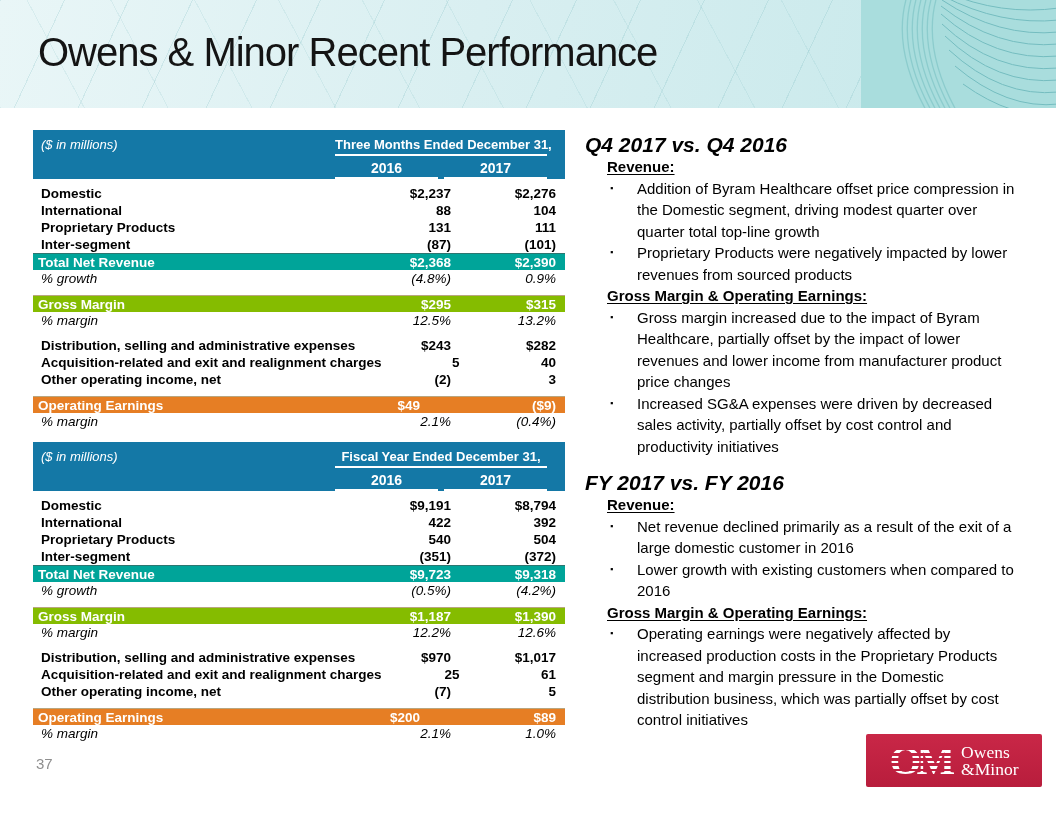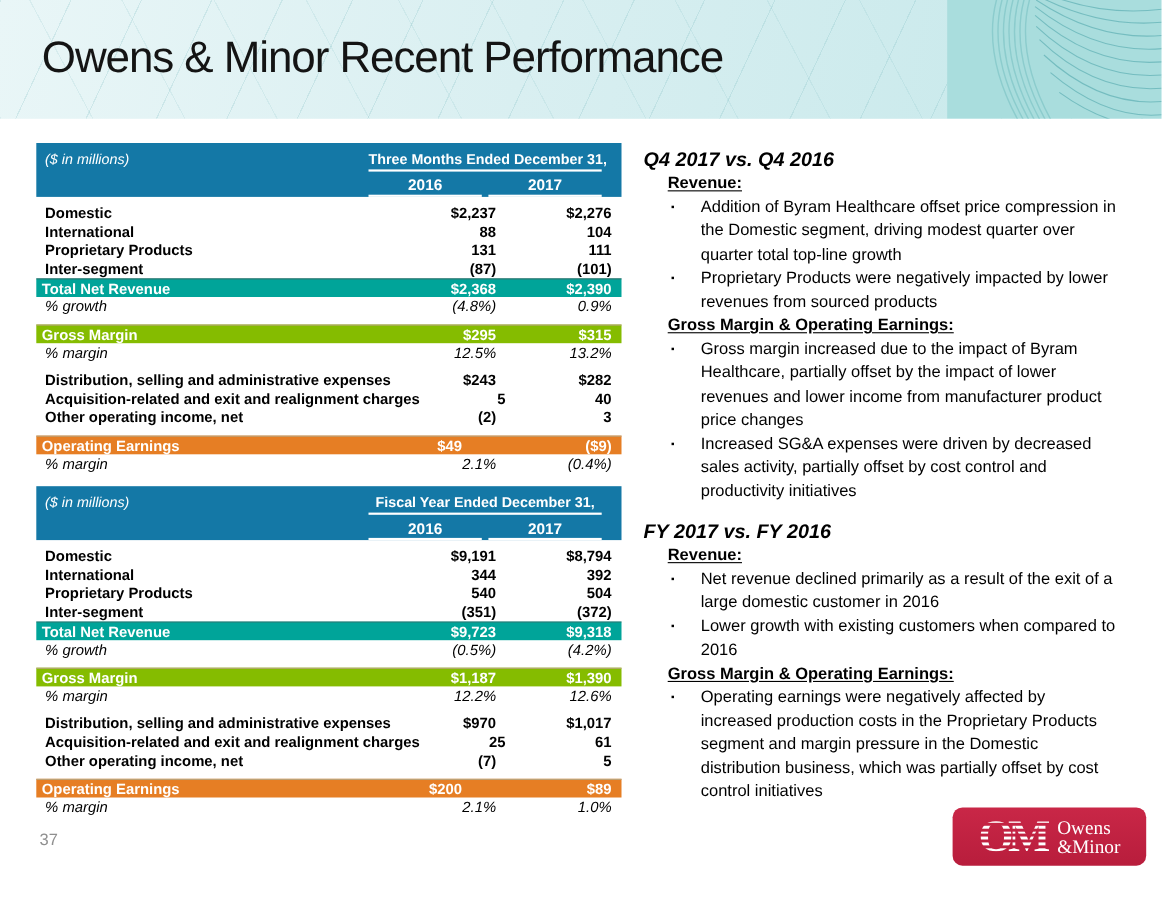"Q4 2017 vs. Q4 2016" .cheading { font-size: 18px -> 21px }
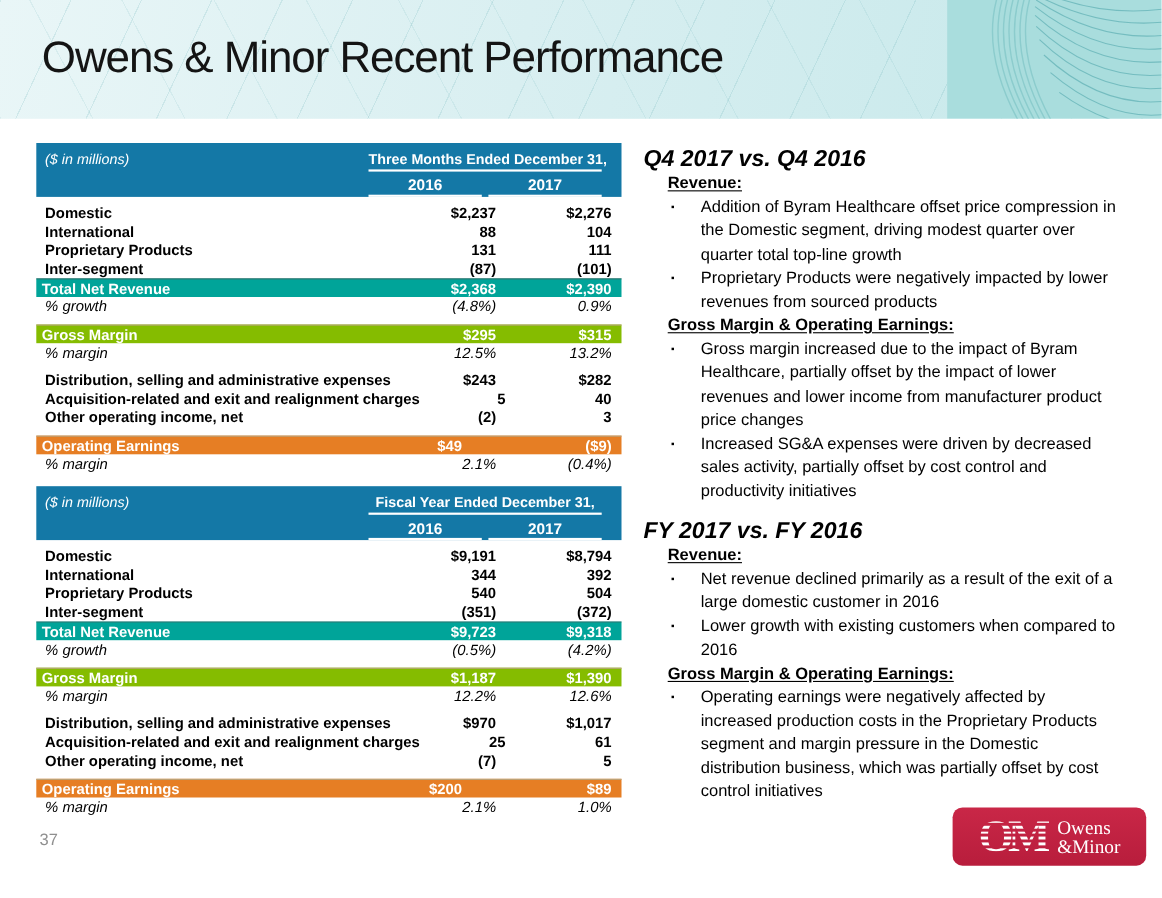"344" div.cv { text: 344 -> 422 }
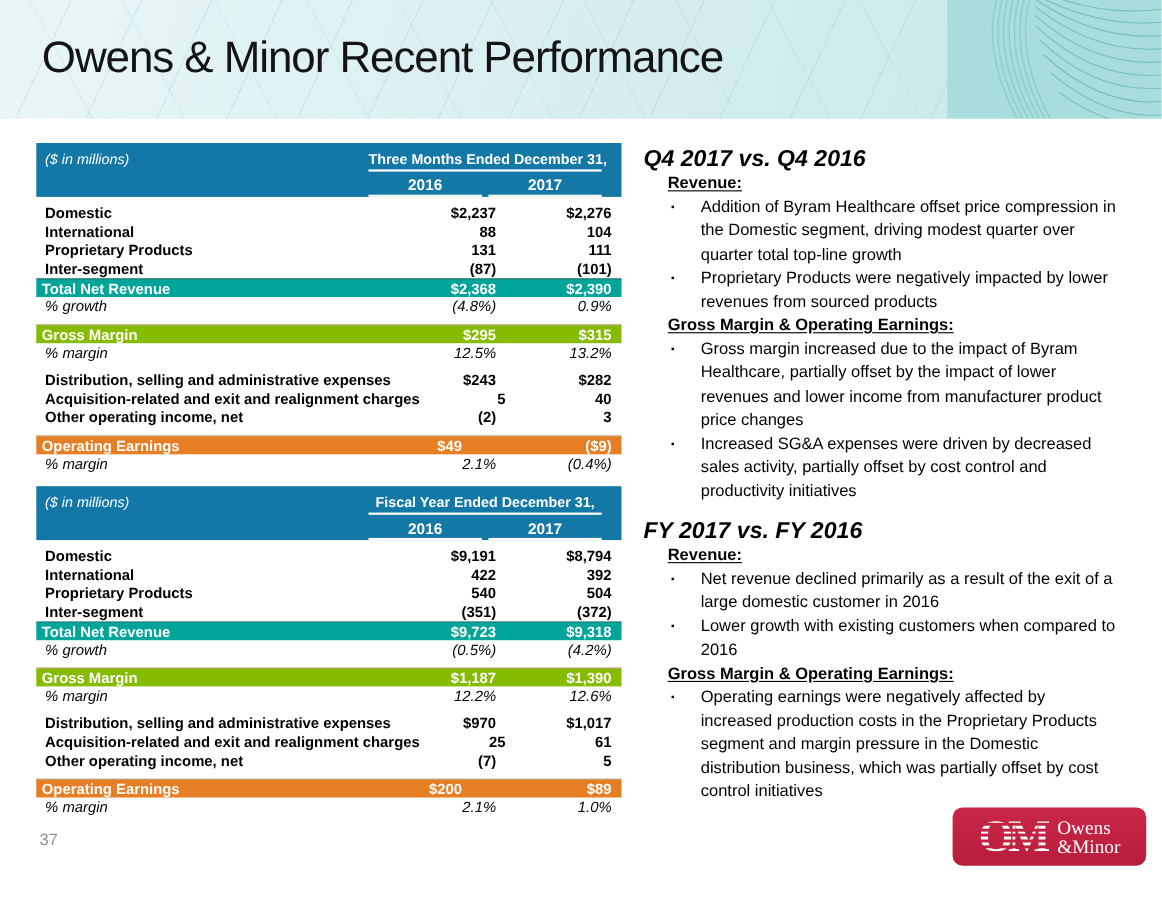"OM" .logo { border-radius: 9px -> 2px }
